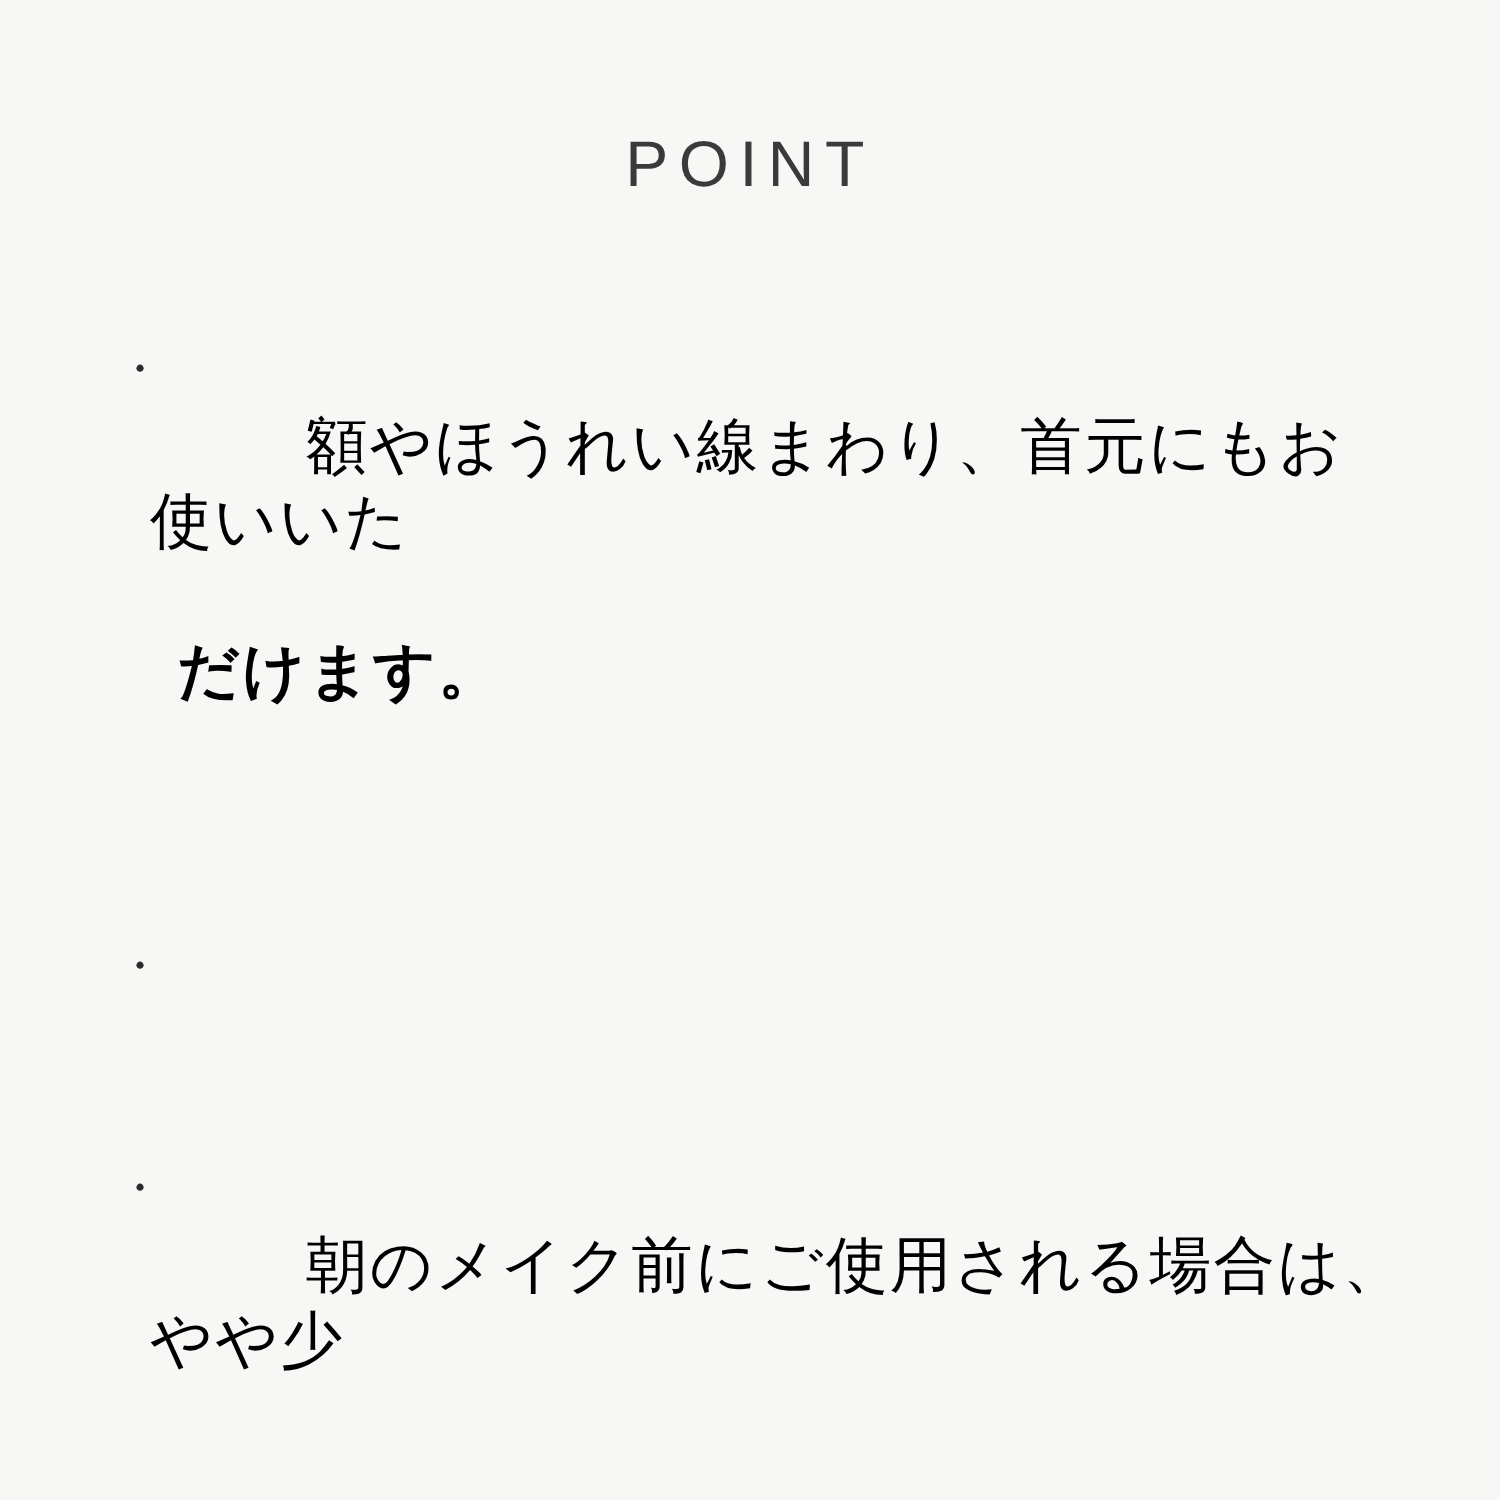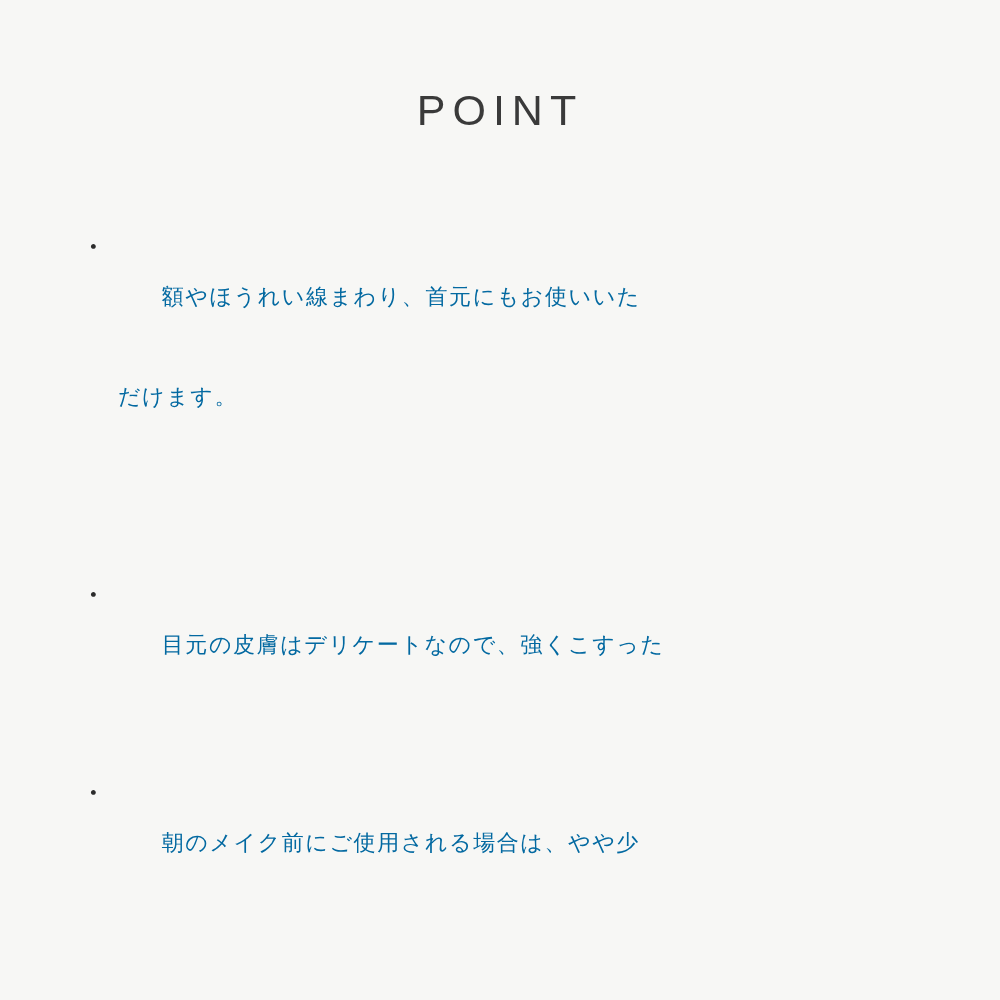"額やほうれい線まわり、首元にもお使いいた" .point-text { color: #0369a1 -> #000000; font-size: 22px -> 41px }
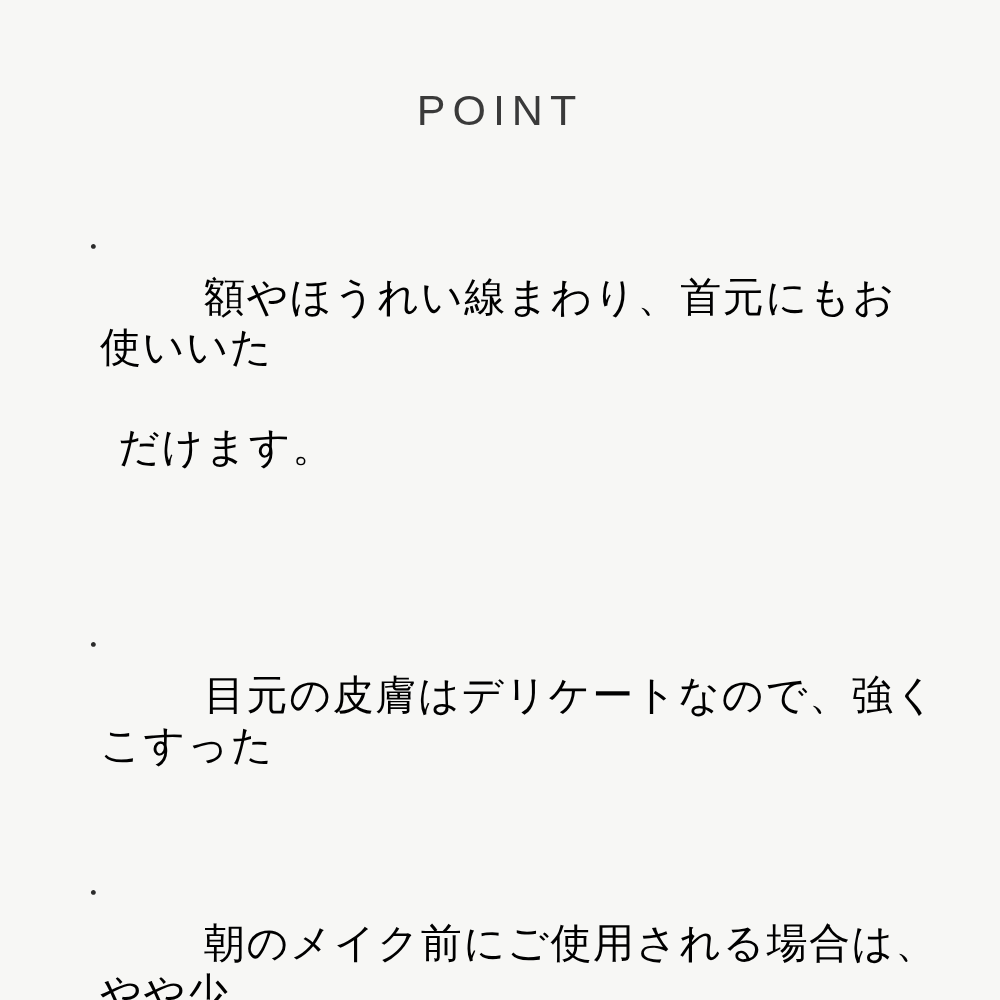"だけます。" .point-text .wrap-indent { font-weight: none -> bold }
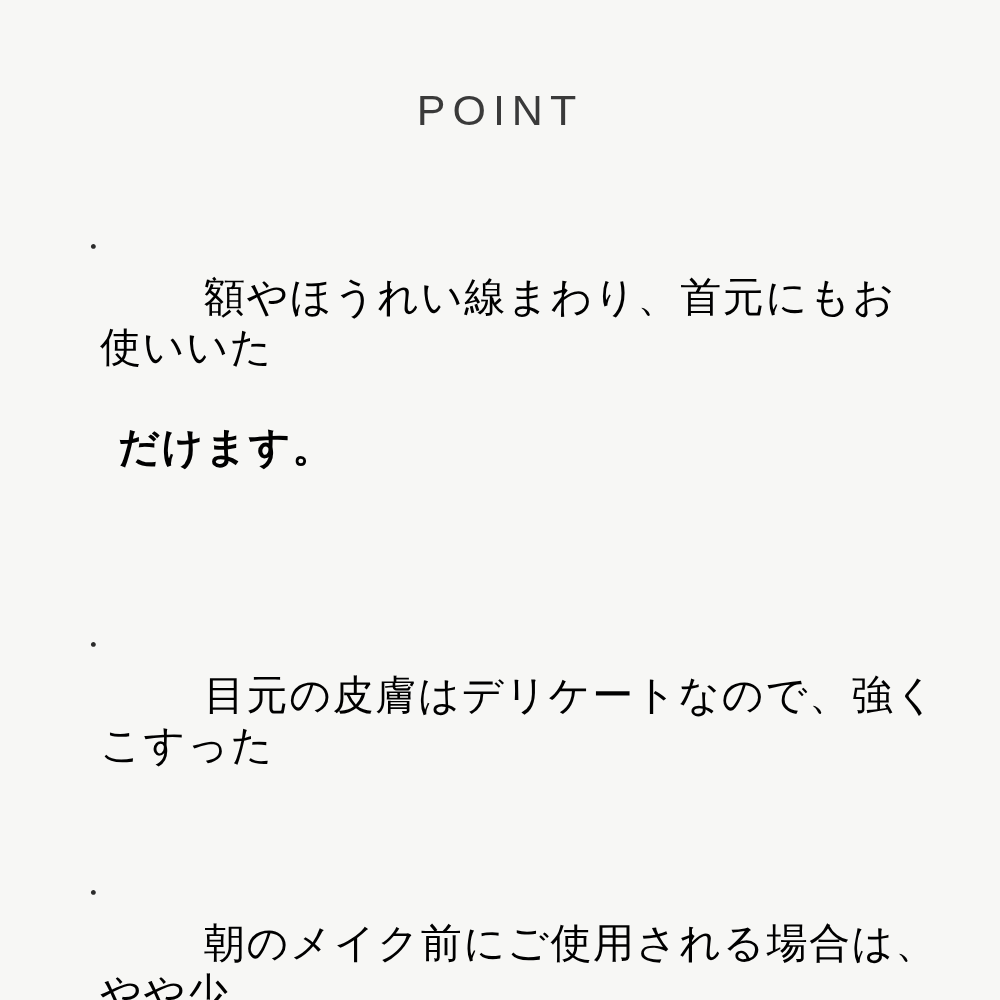"目元の皮膚はデリケートなので、強くこすった" span { html: <span>目元の皮膚はデリケートなので、強くこすった</span> -> none }
